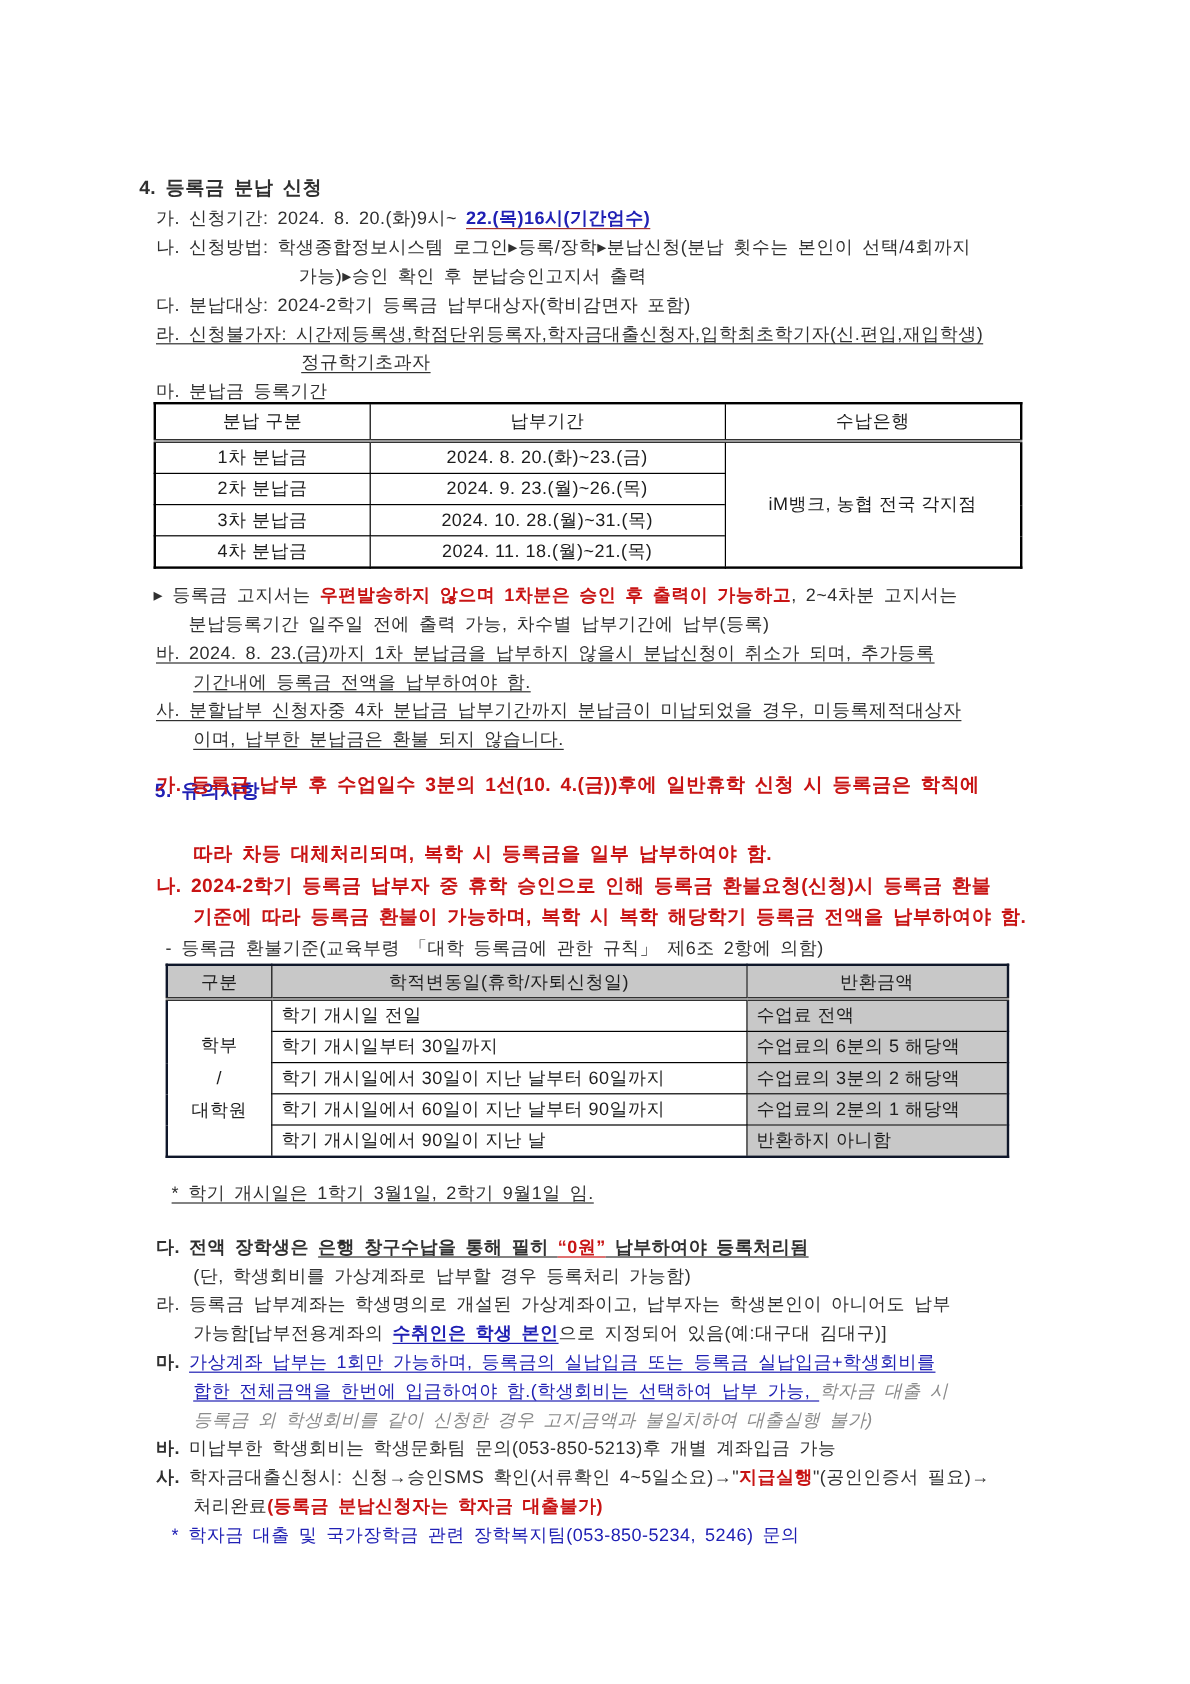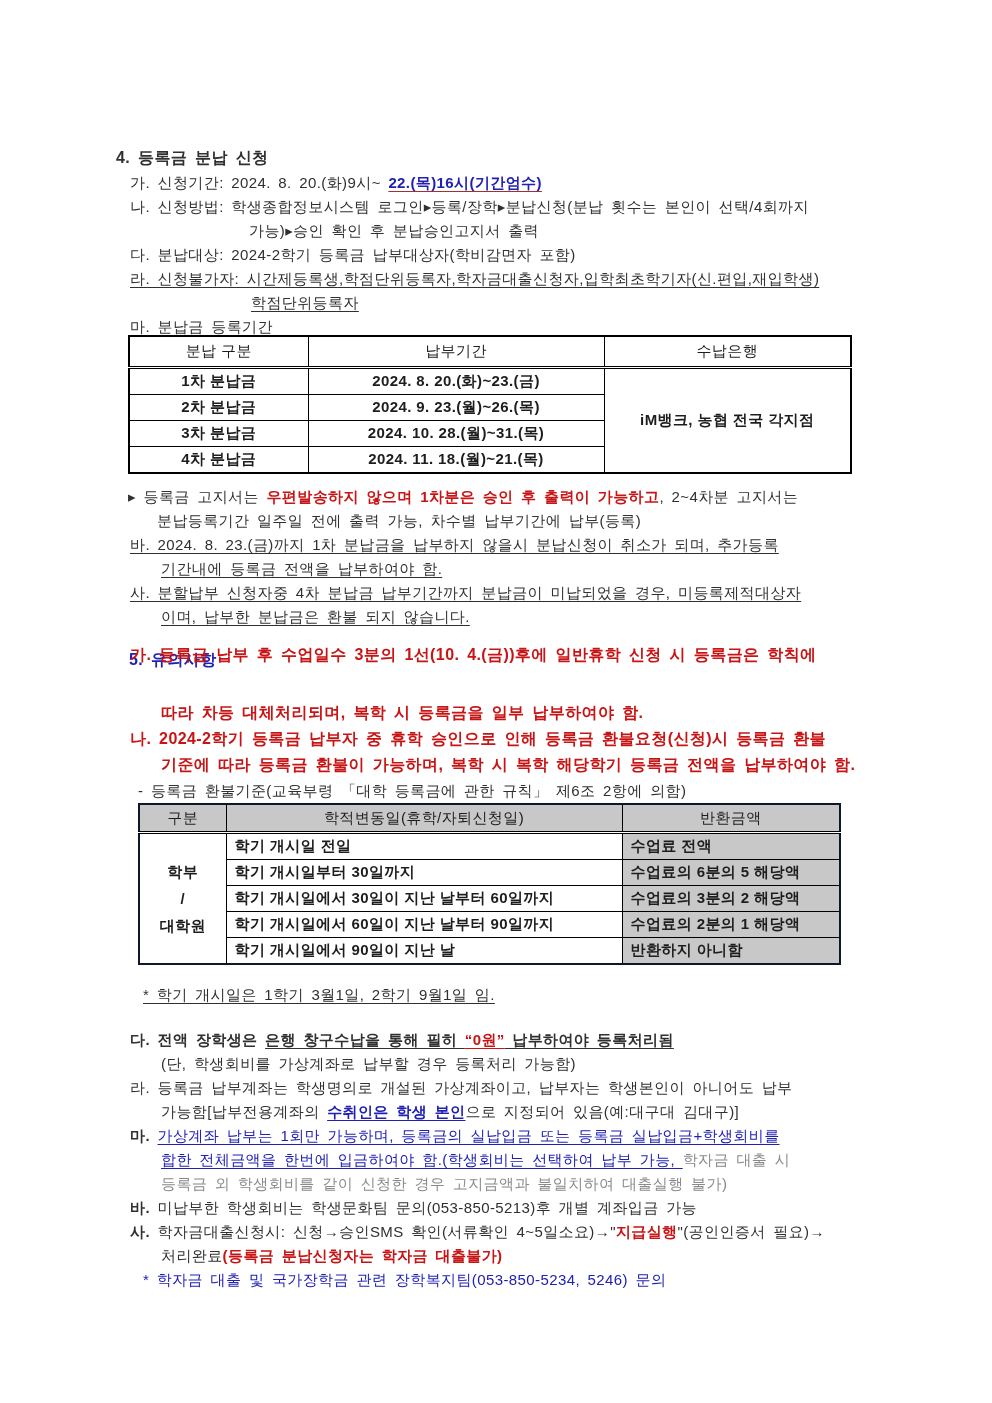"학점단위등록자" span.st-u { text: 학점단위등록자 -> 정규학기초과자 }
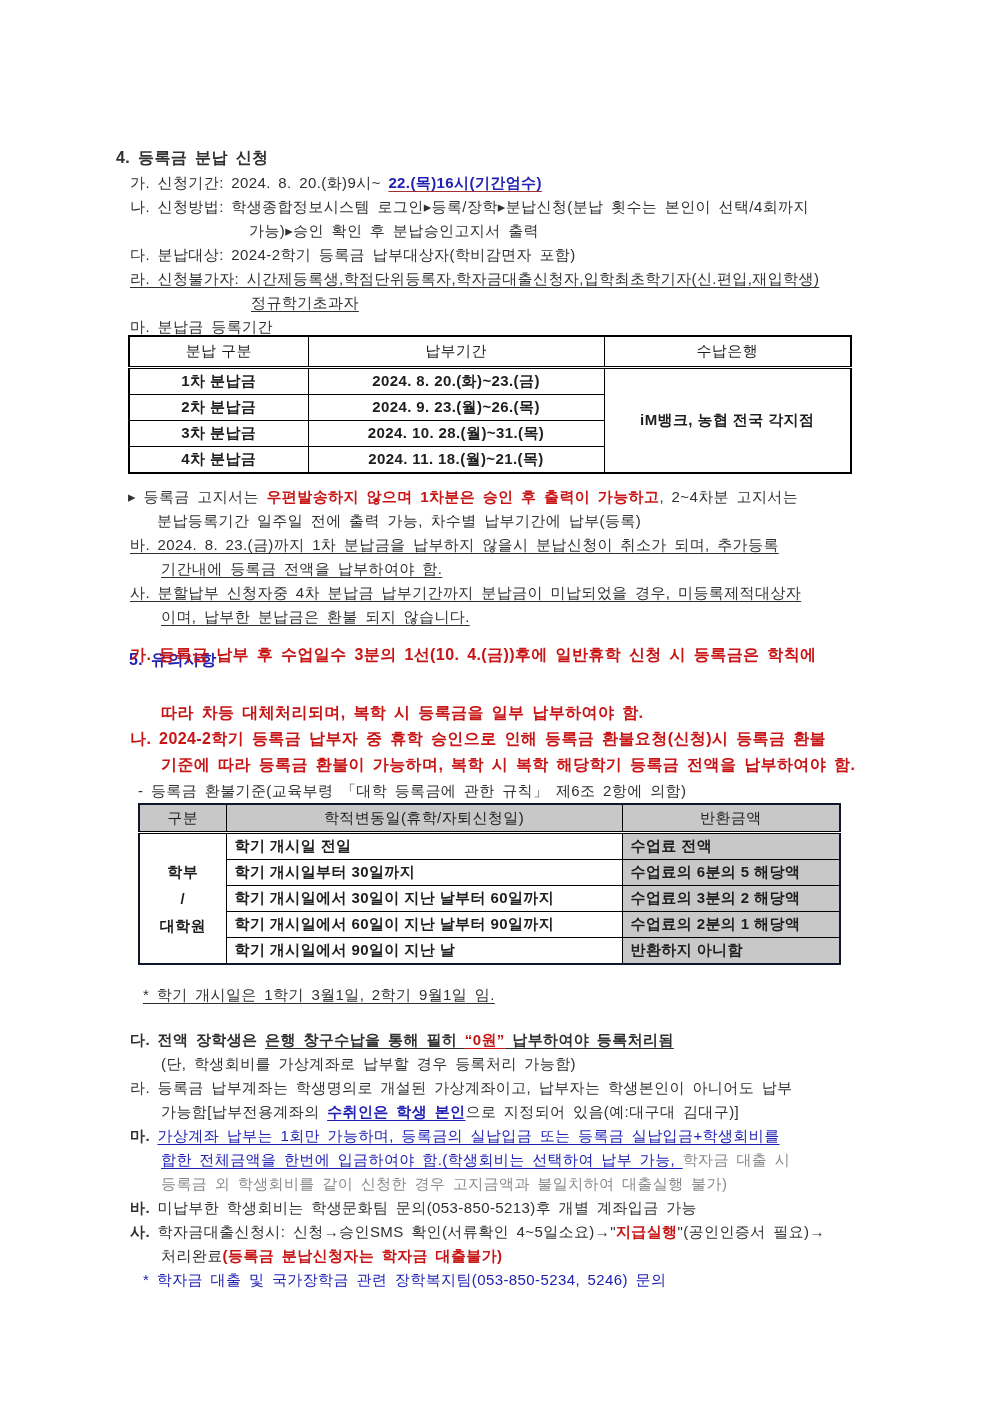"1차 분납금" th,td { font-weight: bold -> none }
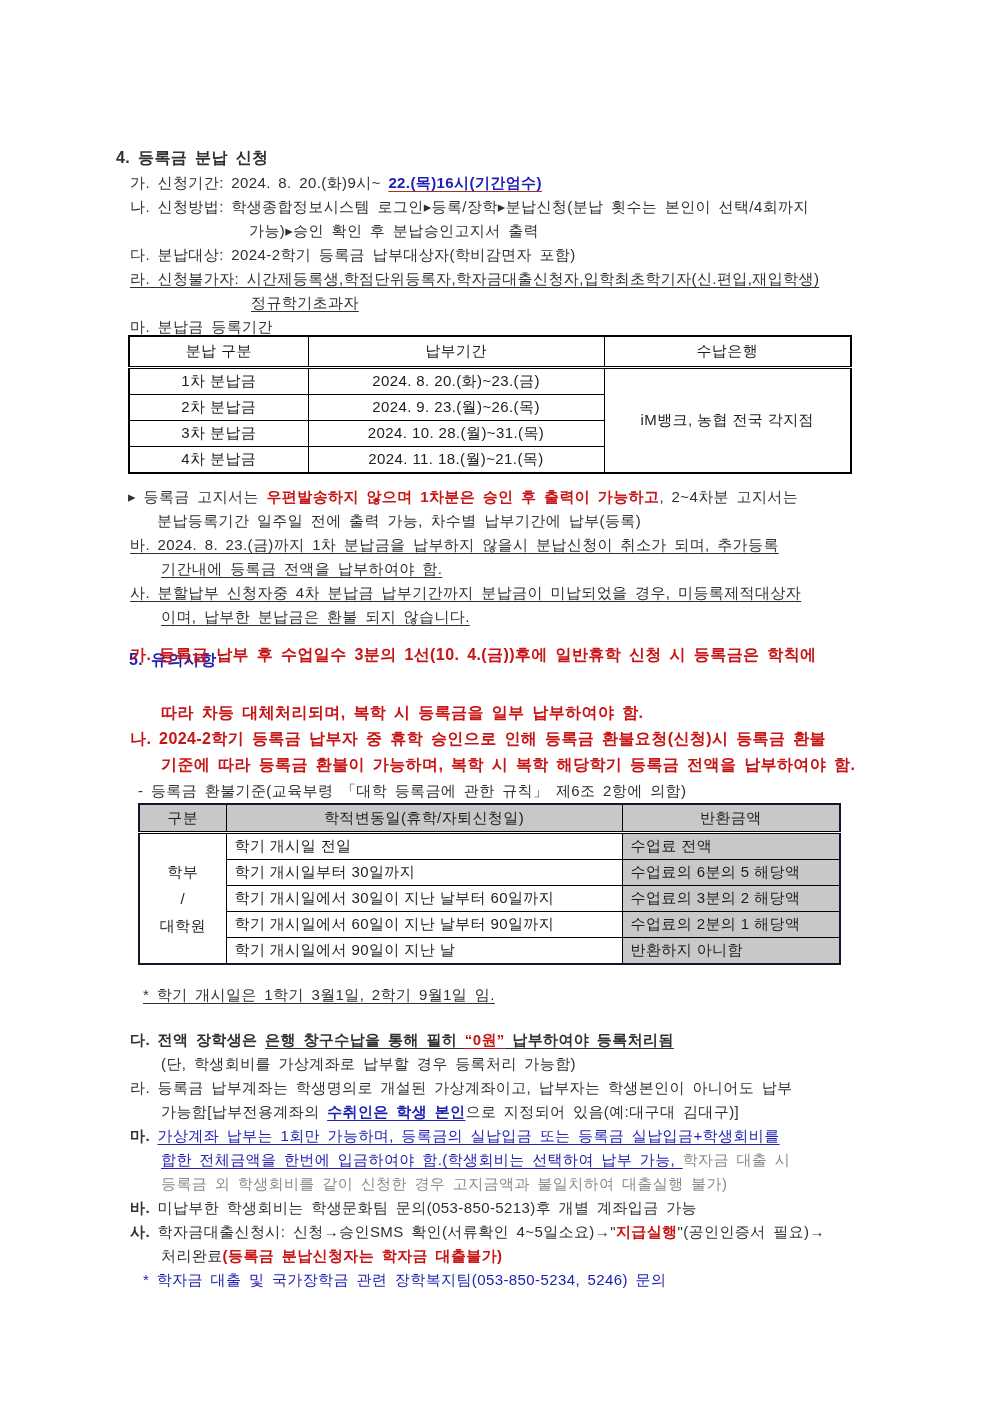"학자금 대출 시" .st-gray { font-style: none -> italic }
